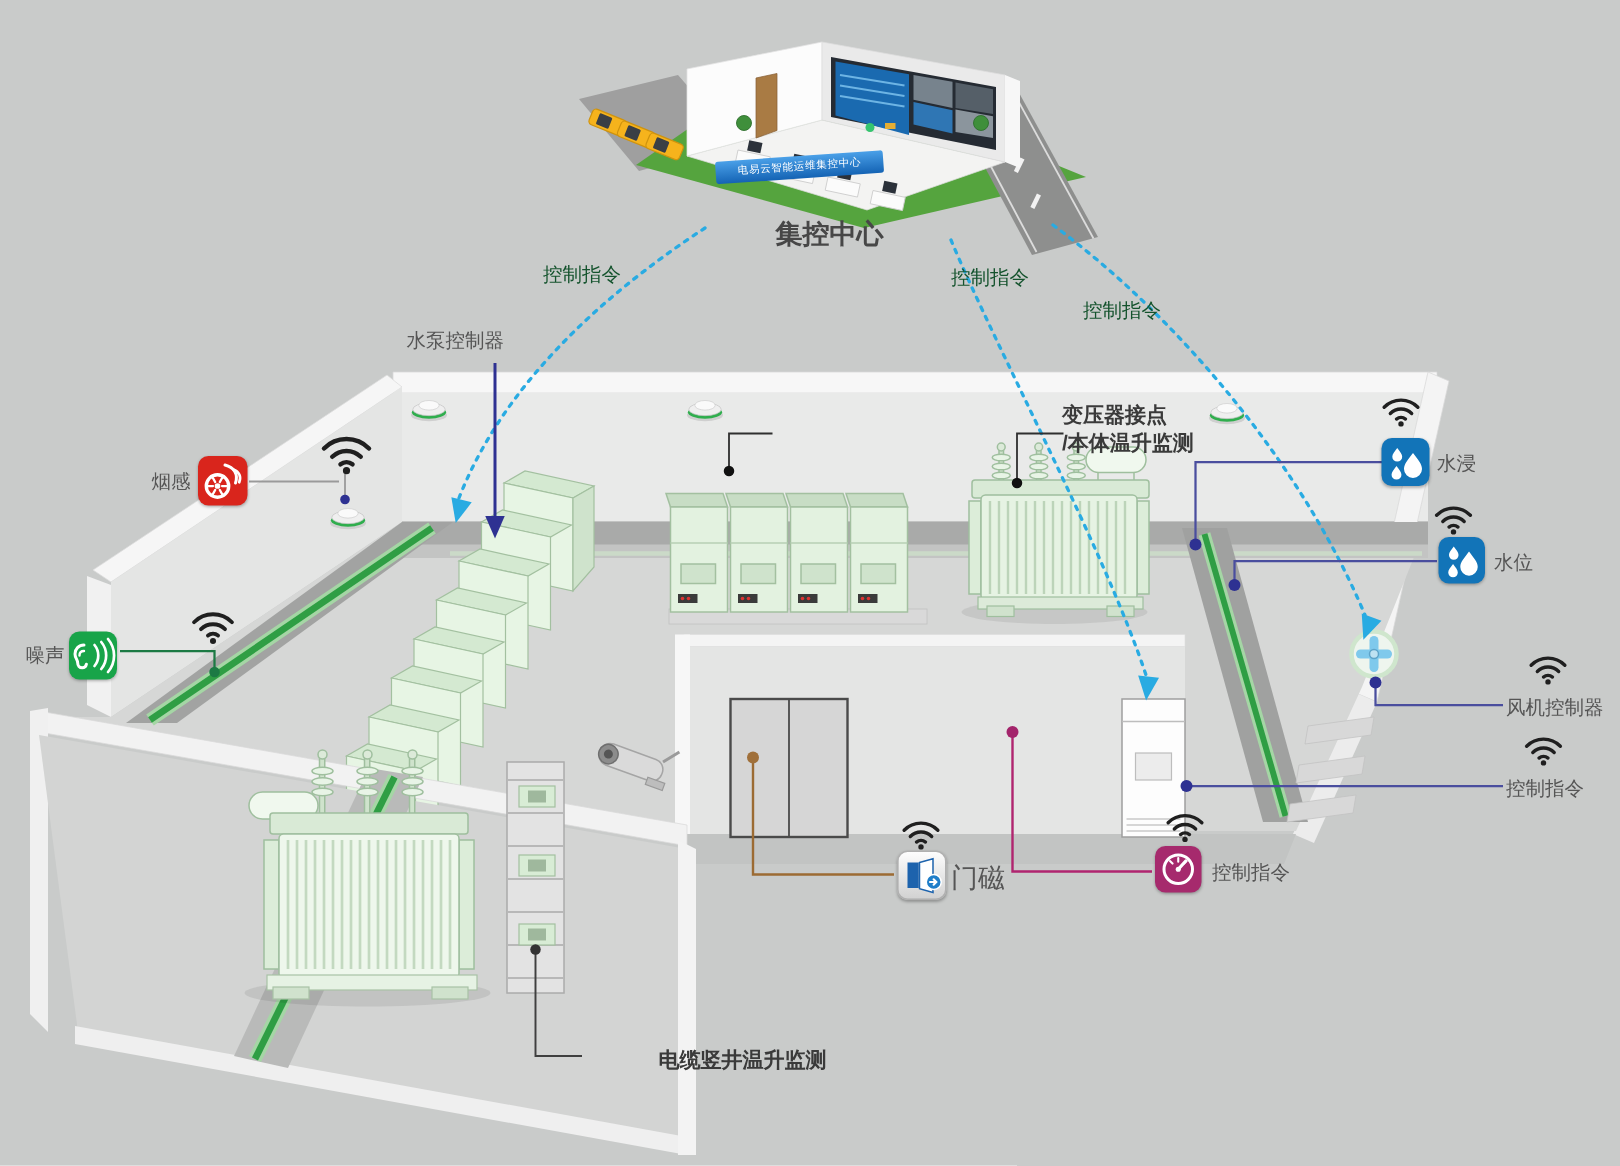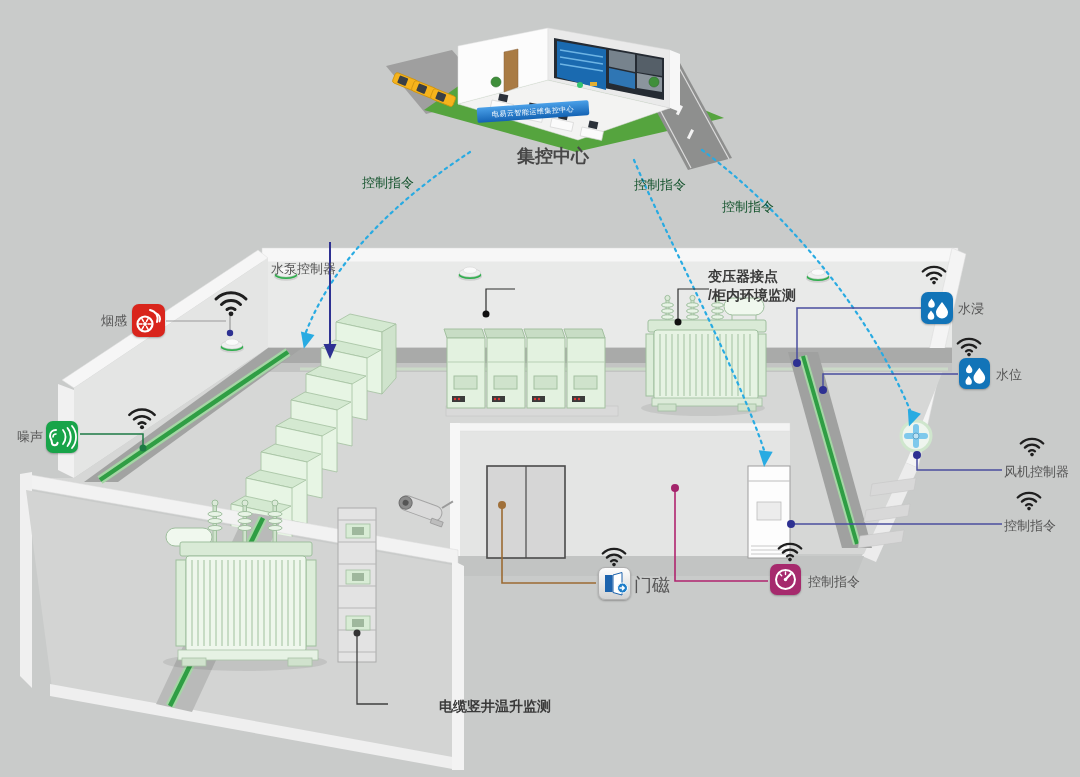"水泵控制器" div.lbl { margin-top: 42px -> none }
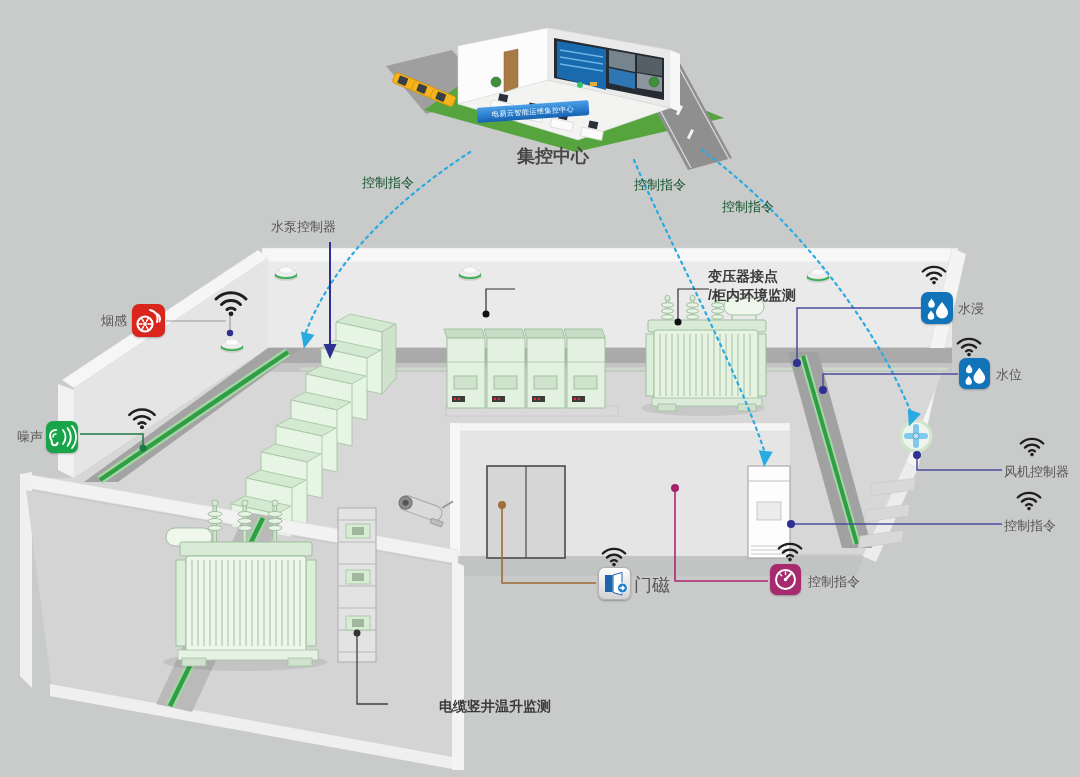"/柜内环境监测" span { text: /柜内环境 -> /本体温升 }
